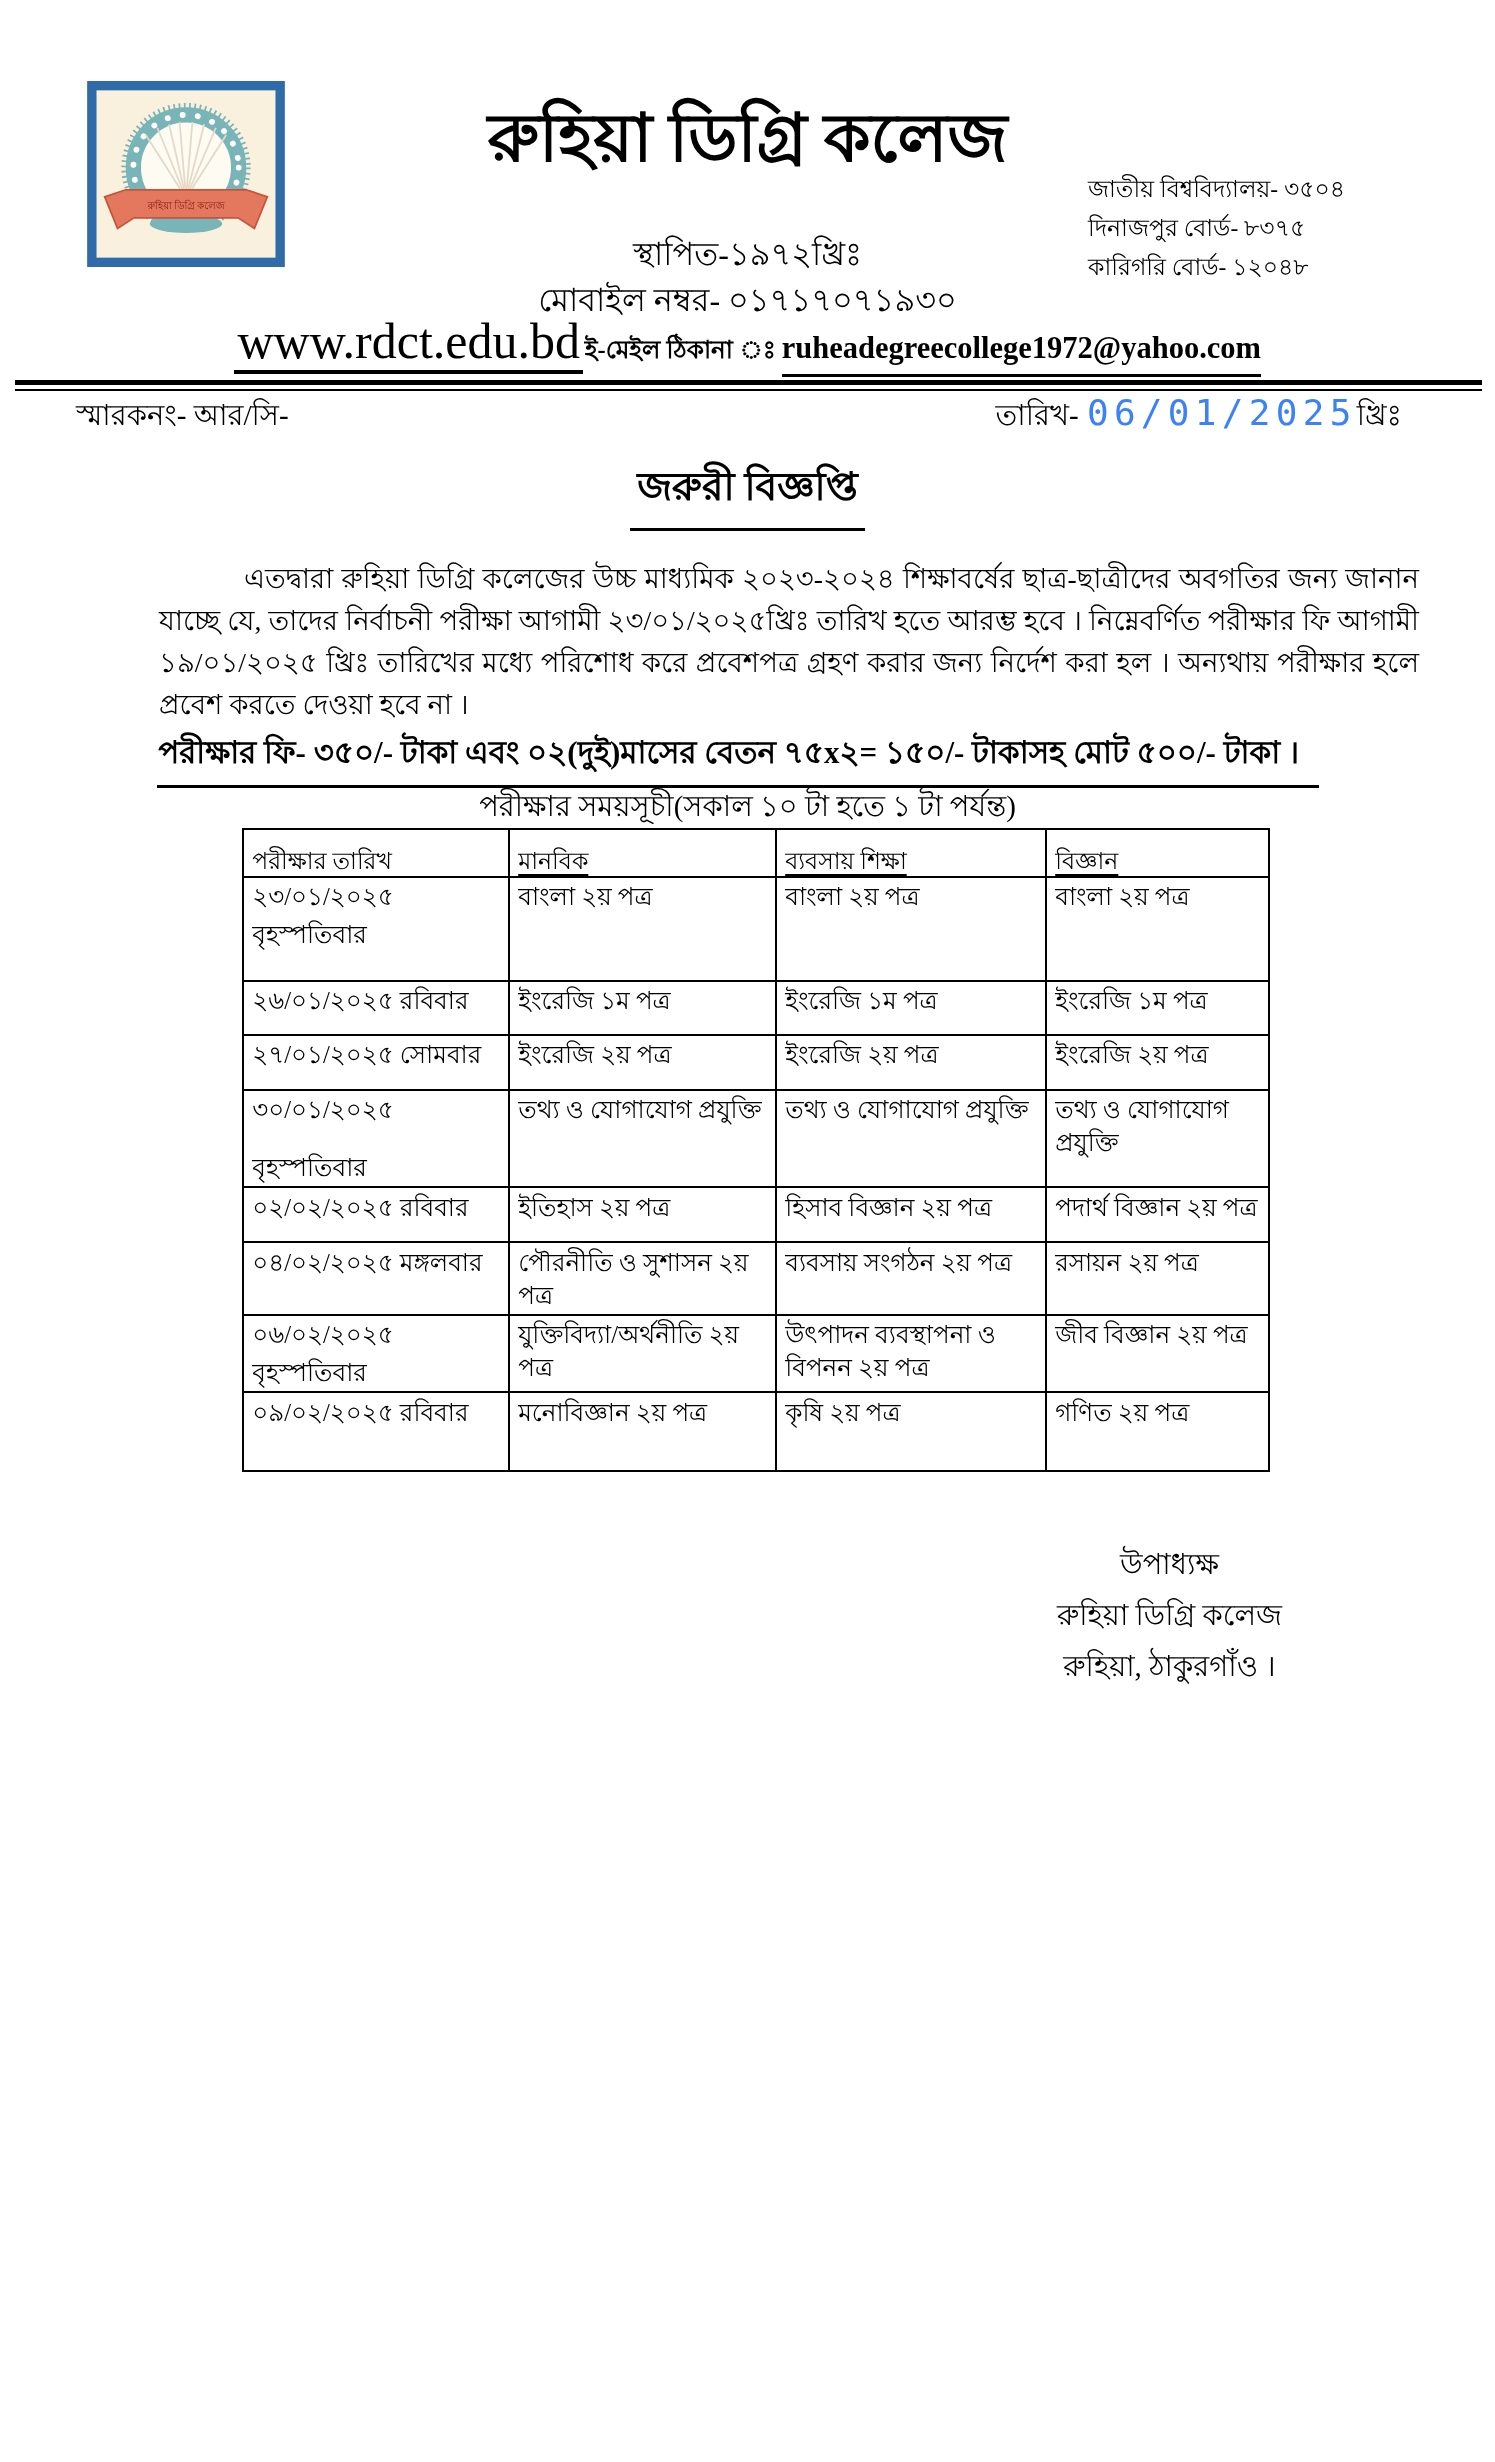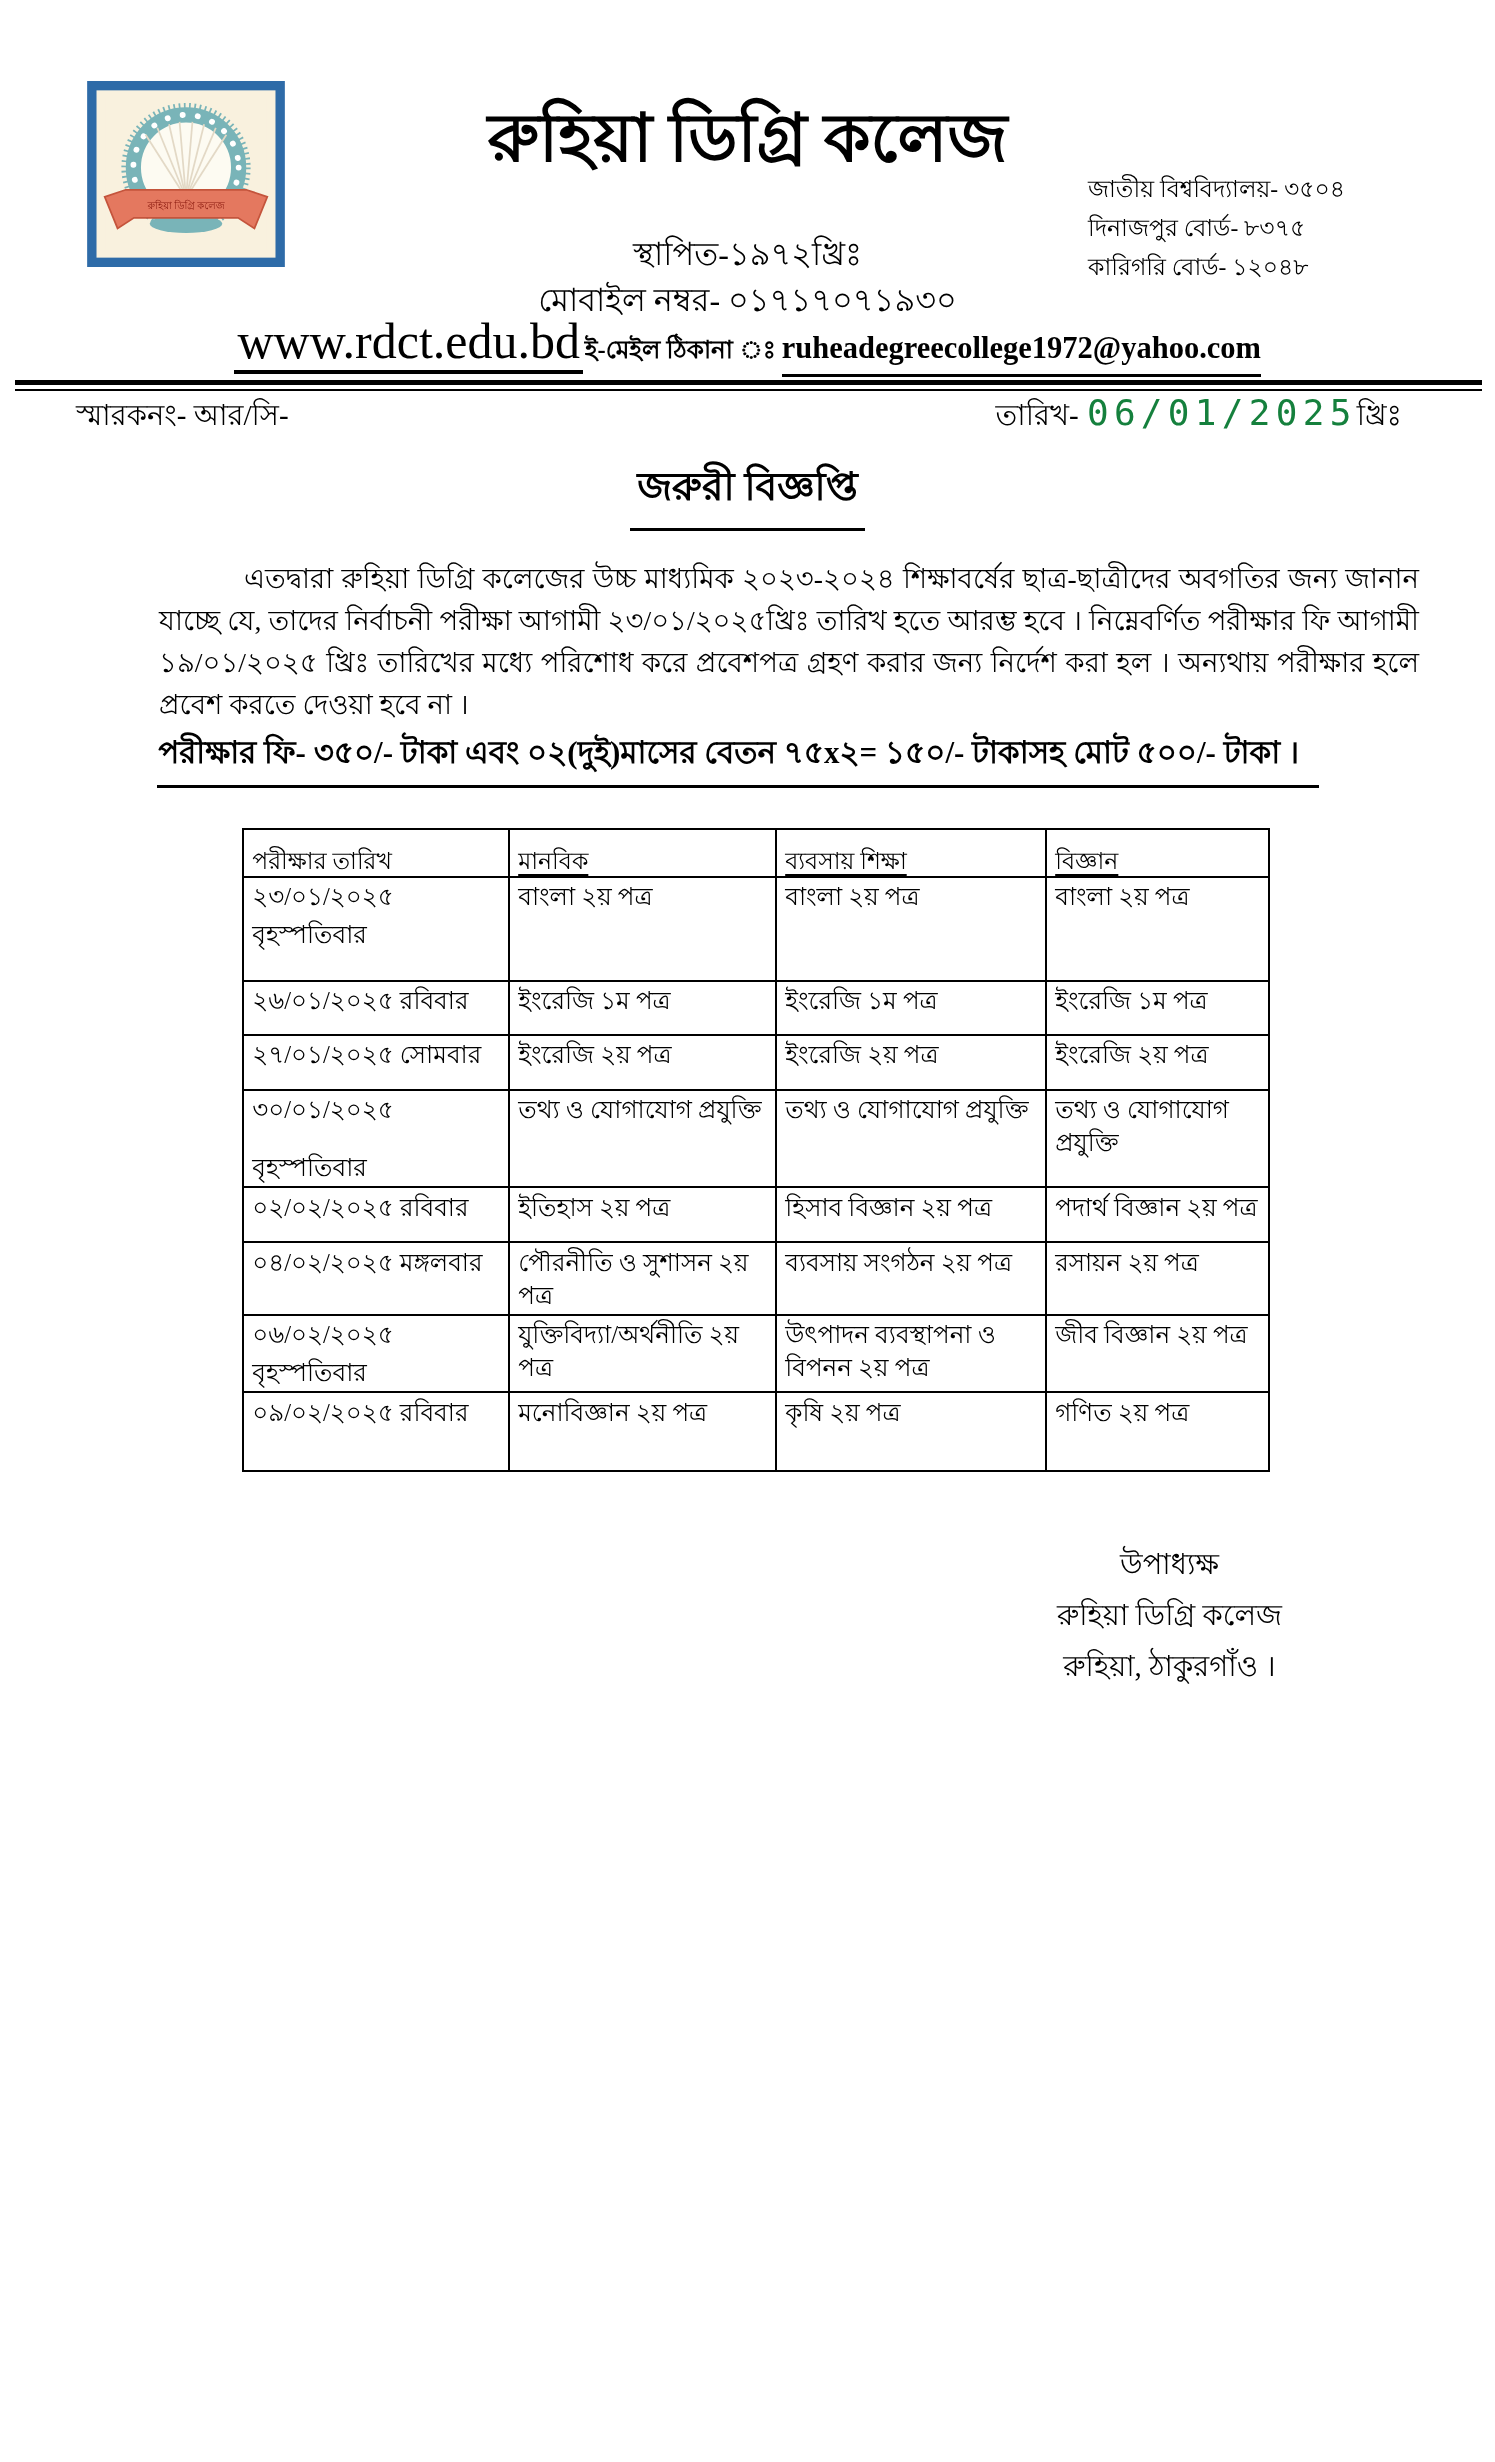"06/01/2025" .date-value { color: #15803d -> #3b82f6 }
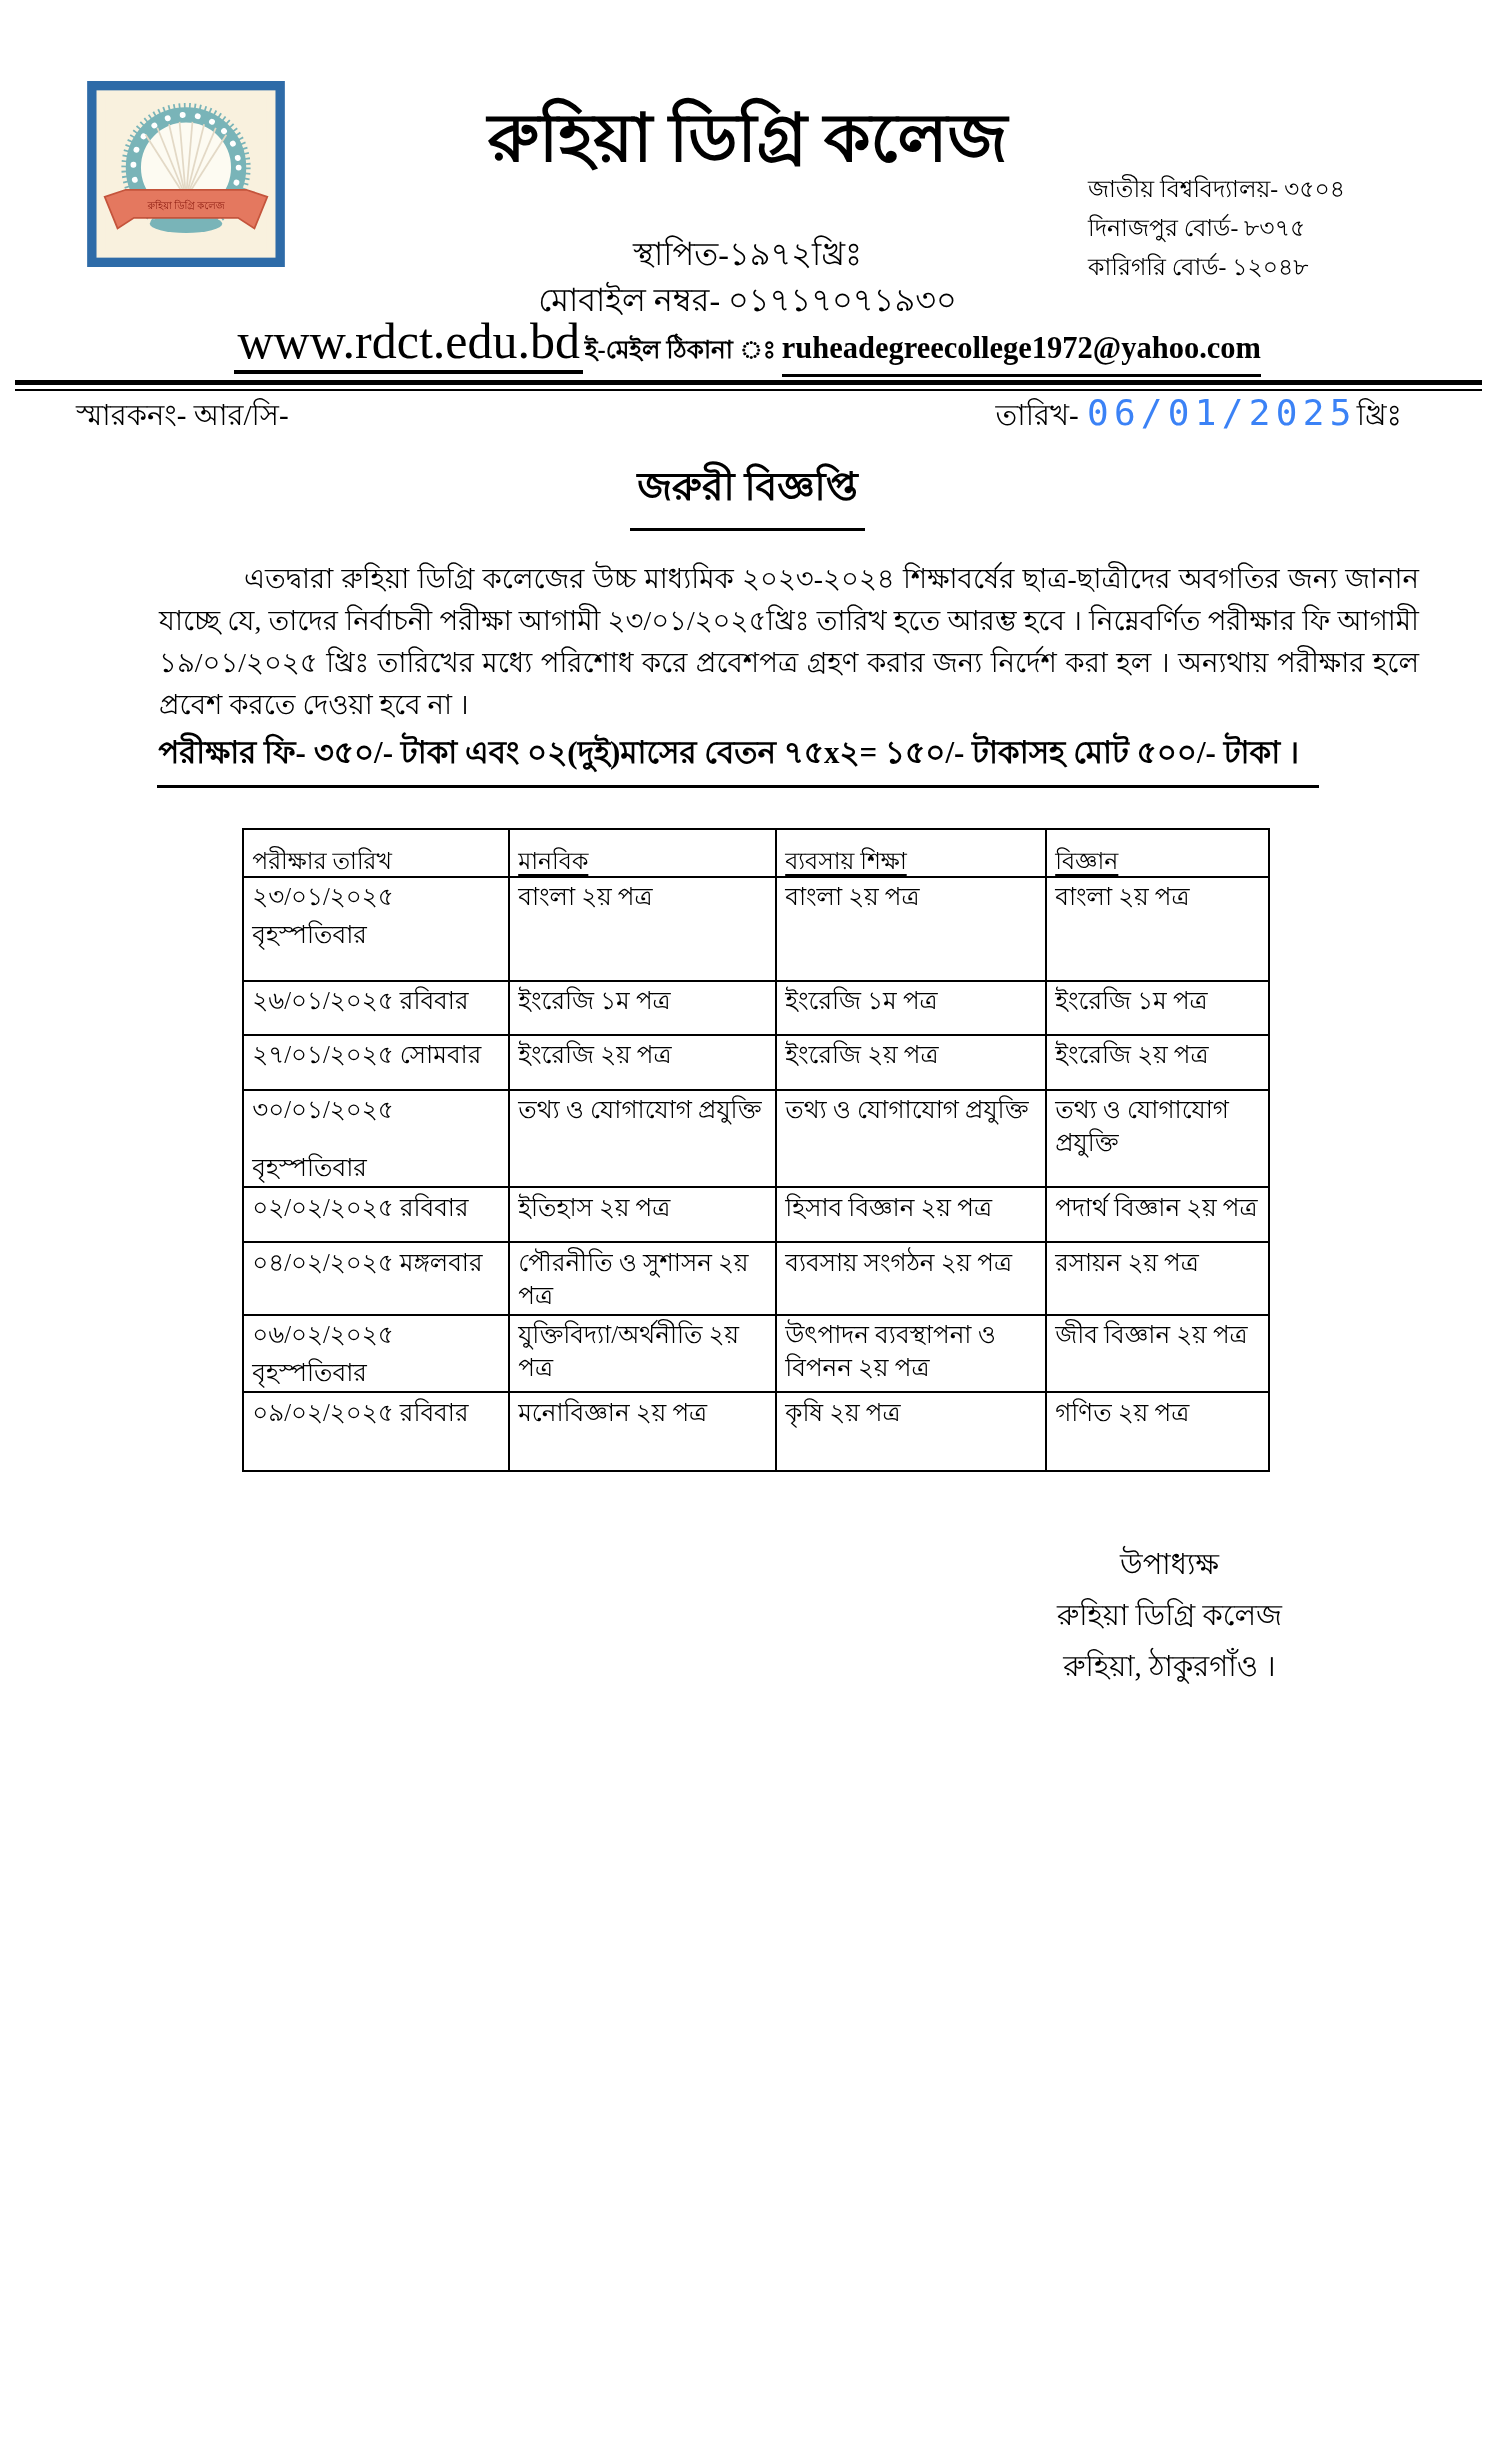"পরীক্ষার সময়সূচী(সকাল ১০ টা হতে" div.sched { html: none -> <div>পরীক্ষার সময়সূচী(সকাল ১০ টা হতে ১ টা পর্যন্ত)</div> }
